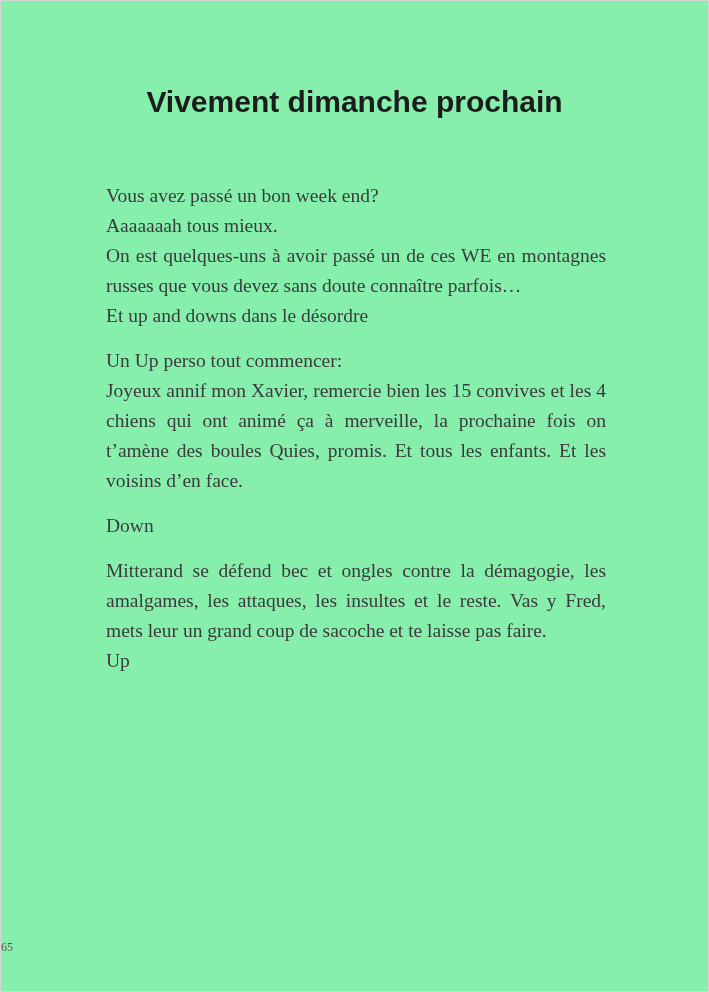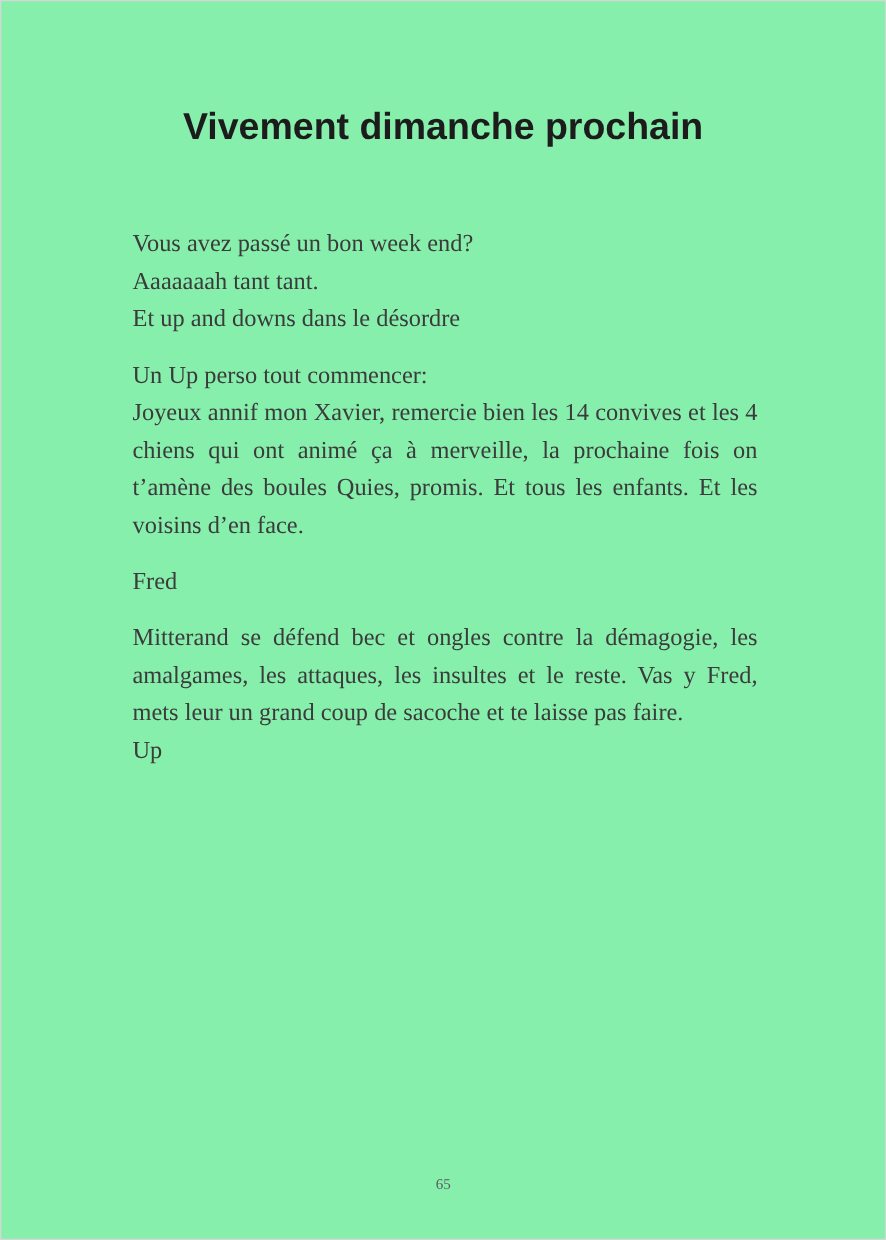"Aaaaaaah tant tant." div.line { text: tant tant -> tous mieux }
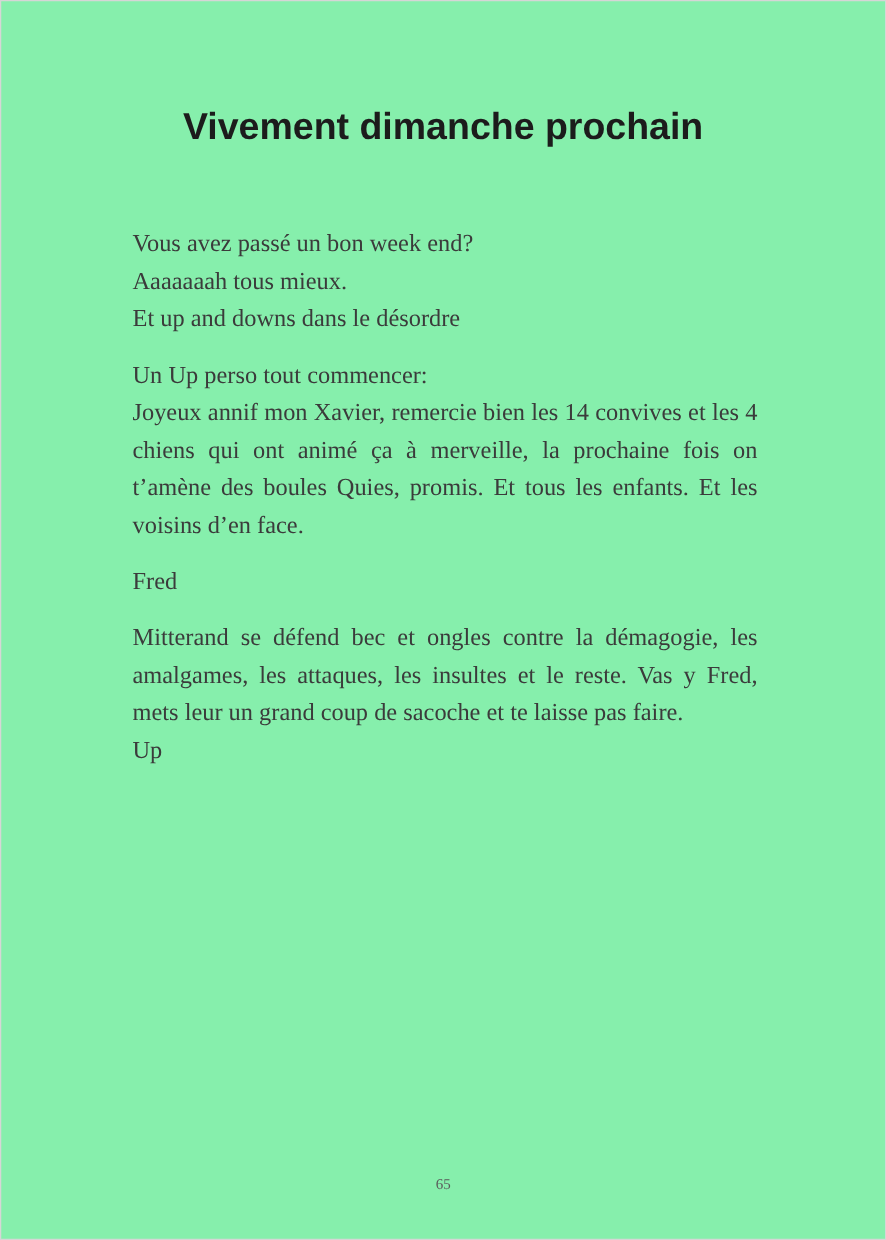"On est quelques-uns à avoir" div.line { html: none -> <div>On est quelques-uns à avoir passé un de ces WE en montagnes russes que vous devez sans doute connaître parfois…</div> }
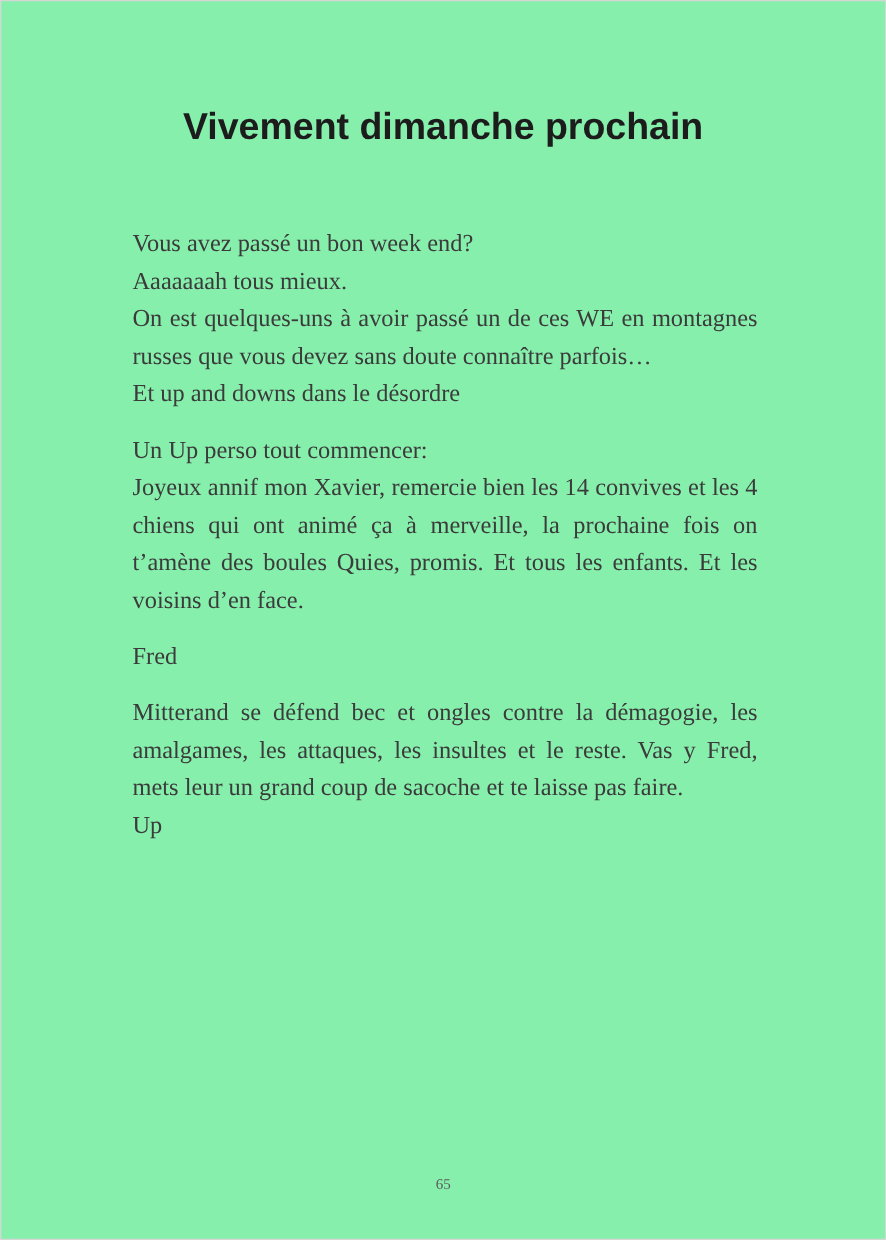"Joyeux annif mon Xavier, remercie" div.line { text: 14 -> 15 }
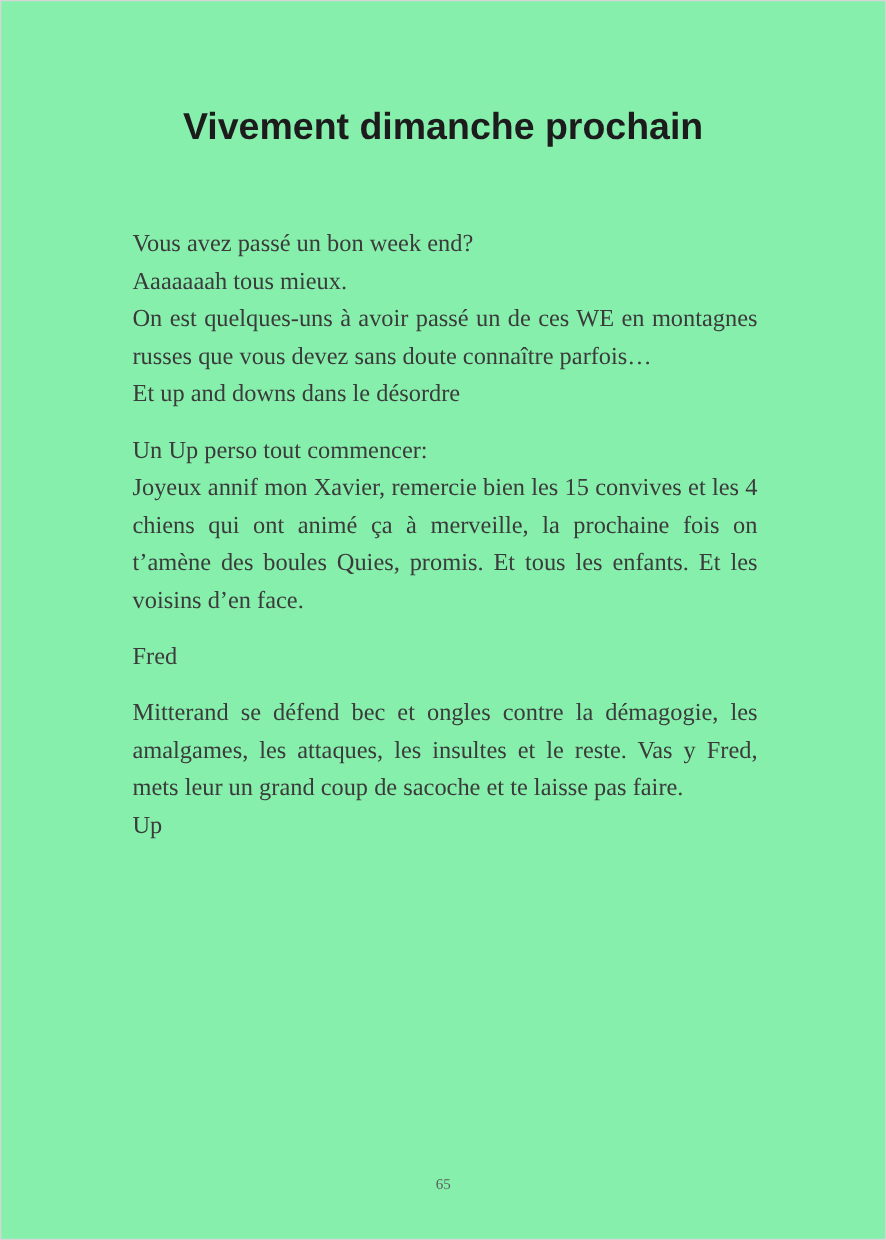"Fred" div.line { text: Fred -> Down }
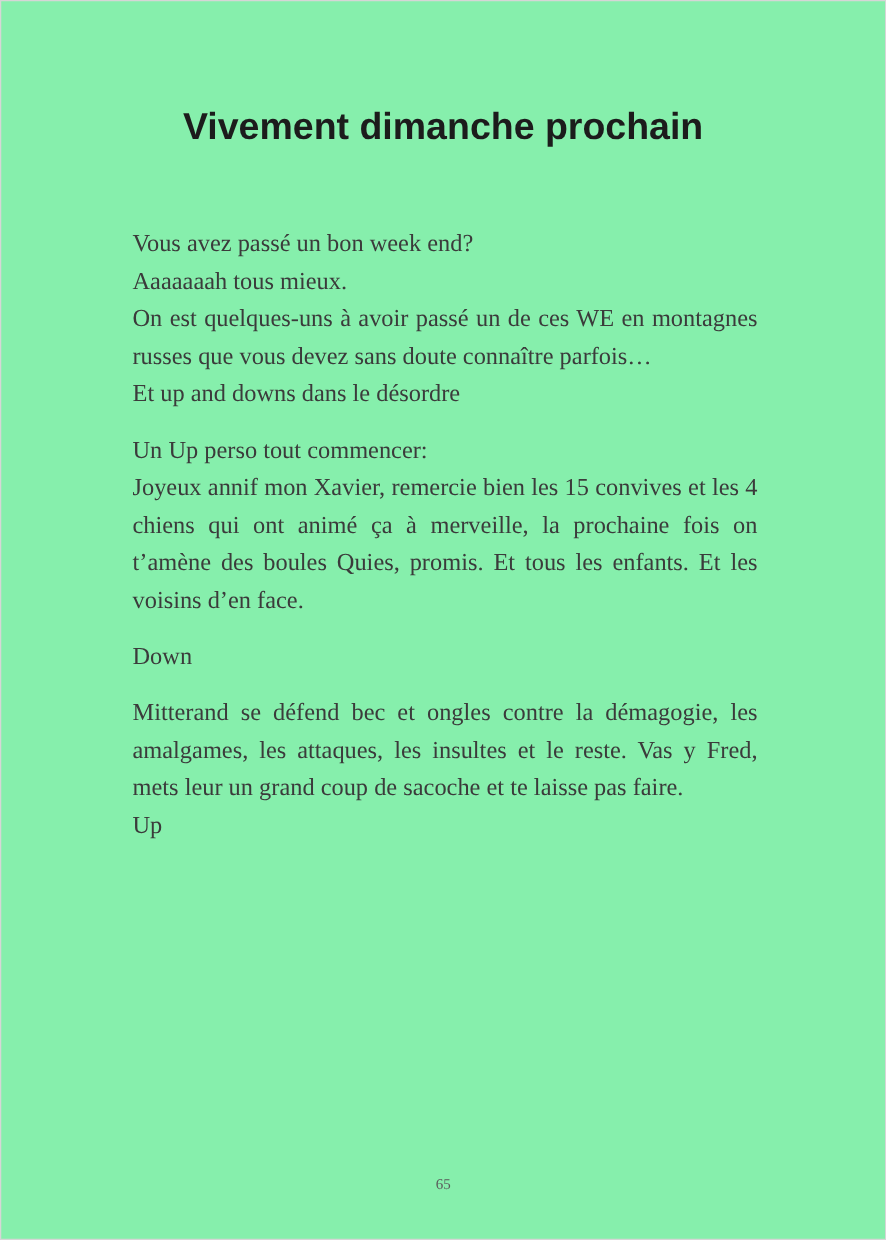"65" .page-number { text-align: center -> none }
